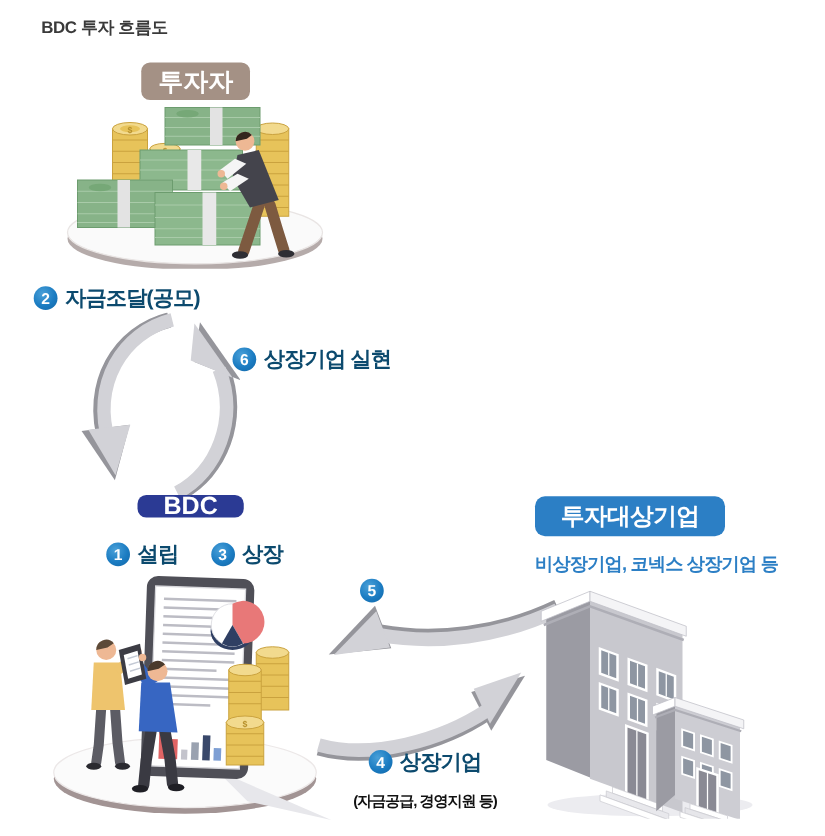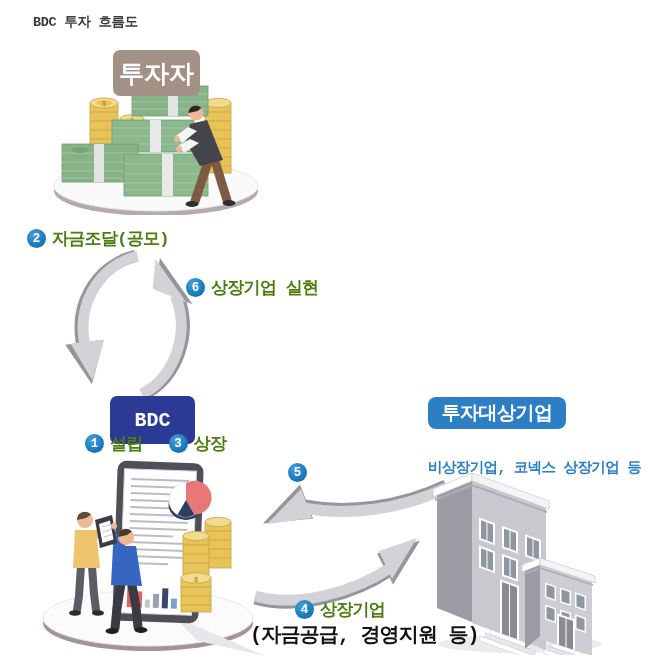"BDC 투자 흐름도" .canvas { font-family: Liberation Mono, monospace -> Liberation Sans, sans-serif }
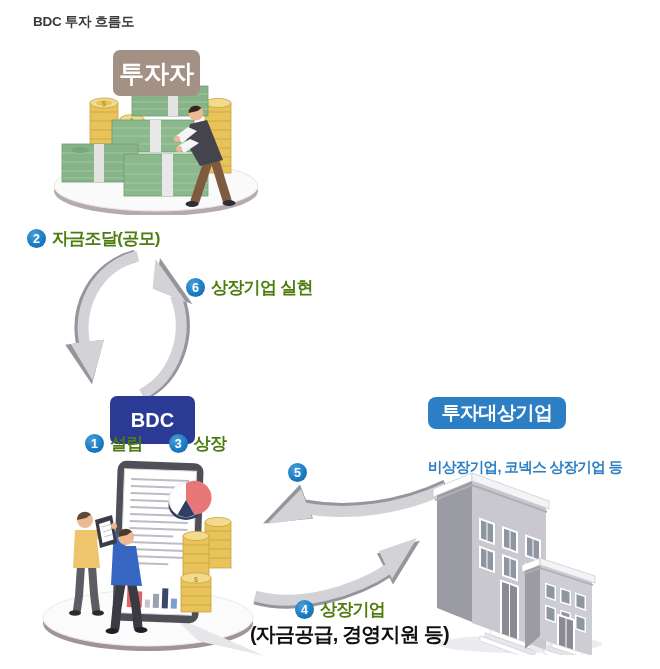"투자자" .node-investor { font-size: 25px -> 20px; height: 46px -> 30px }
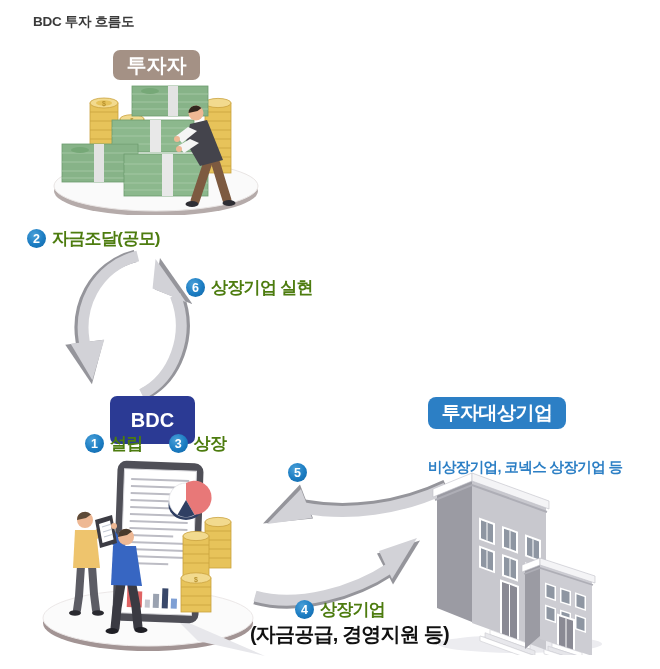"자금조달(공모)" .step-label { color: #4d7c0f -> #0c4a6e }
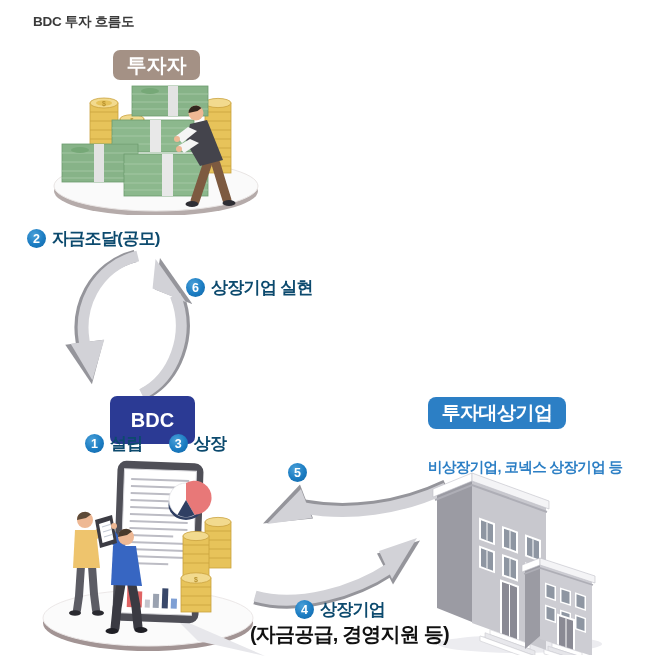"BDC" .node-bdc { height: 48px -> 18px }
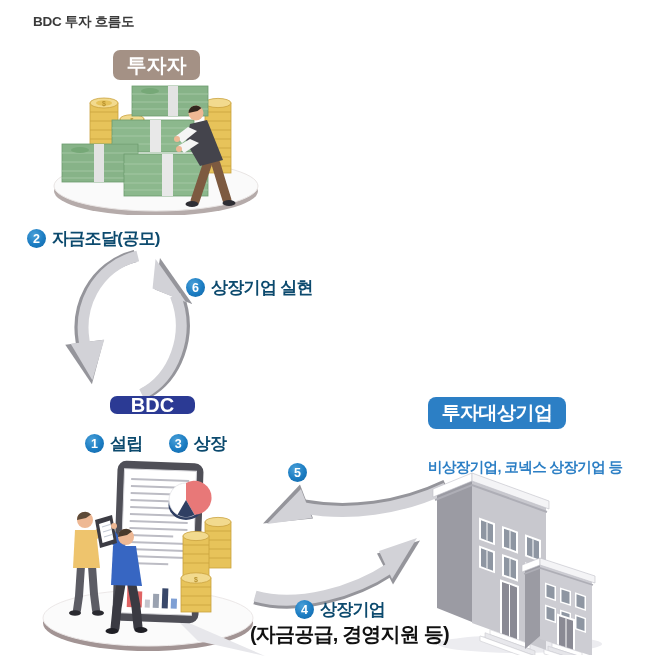"투자대상기업" .node-target { width: 138px -> 152px }
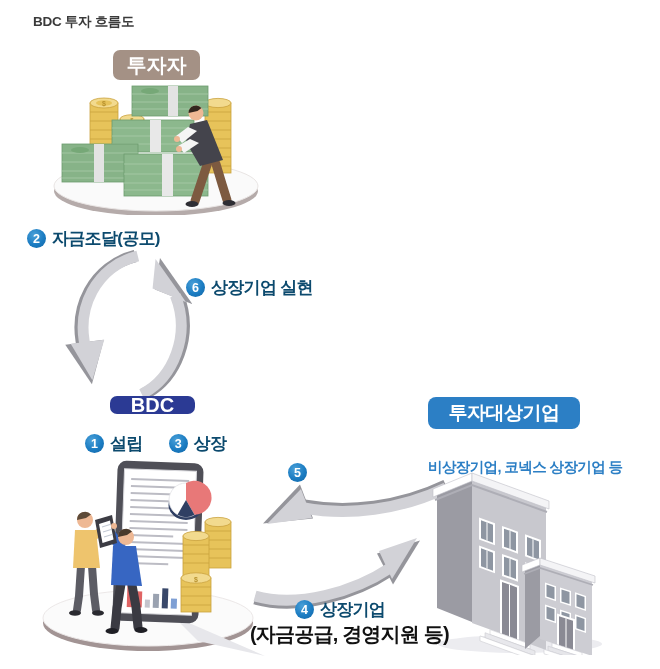"비상장기업, 코넥스 상장기업 등" .target-sub { top: 458px -> 442px }
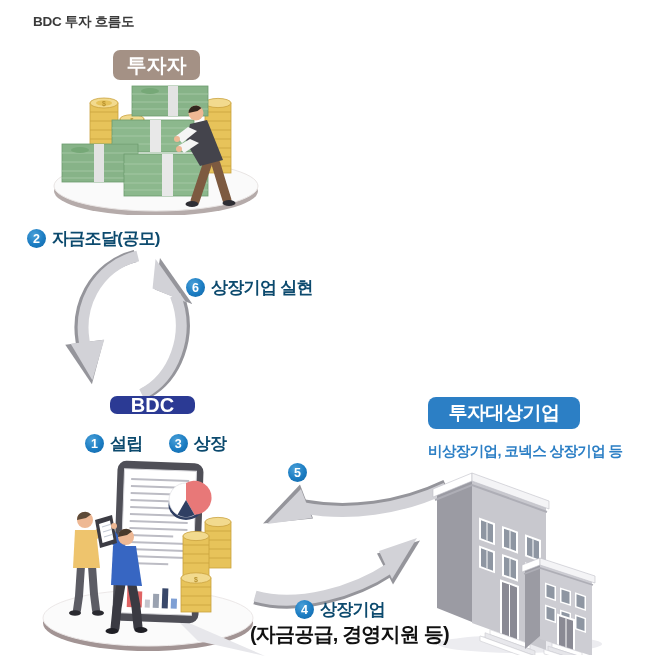"(자금공급, 경영지원 등)" .step-4-sub { font-size: 20px -> 12px; margin-top: 0 -> 12px }
